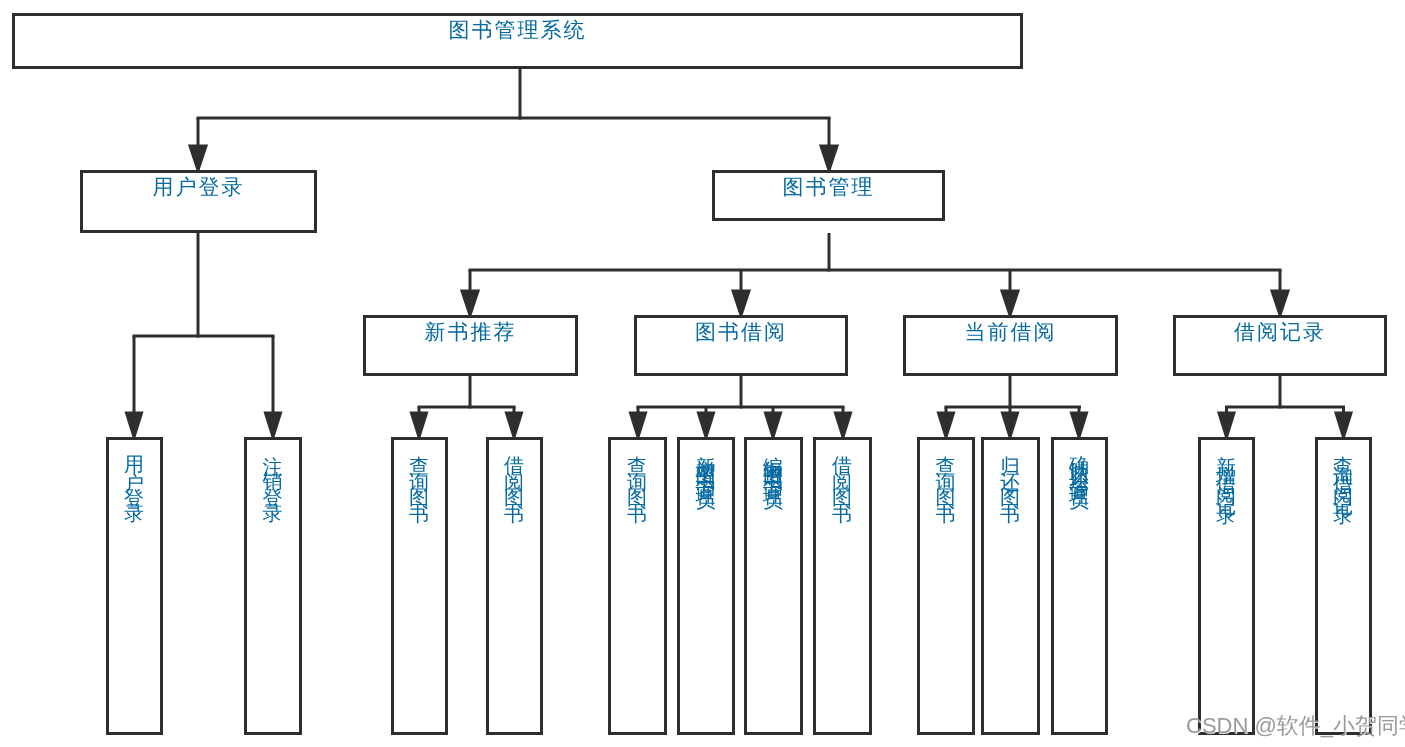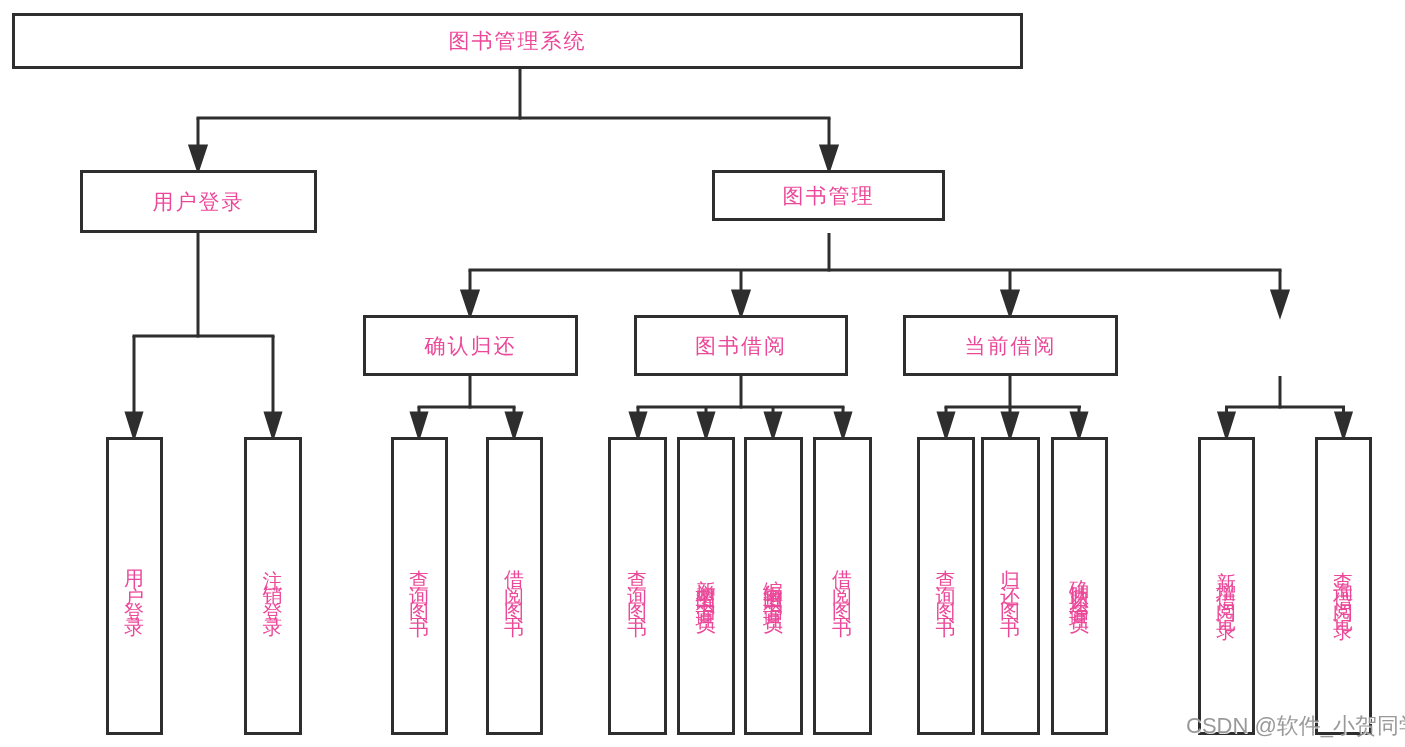"图书管理系统" .box { align-items: center -> none; color: #ec4899 -> #0369a1 }
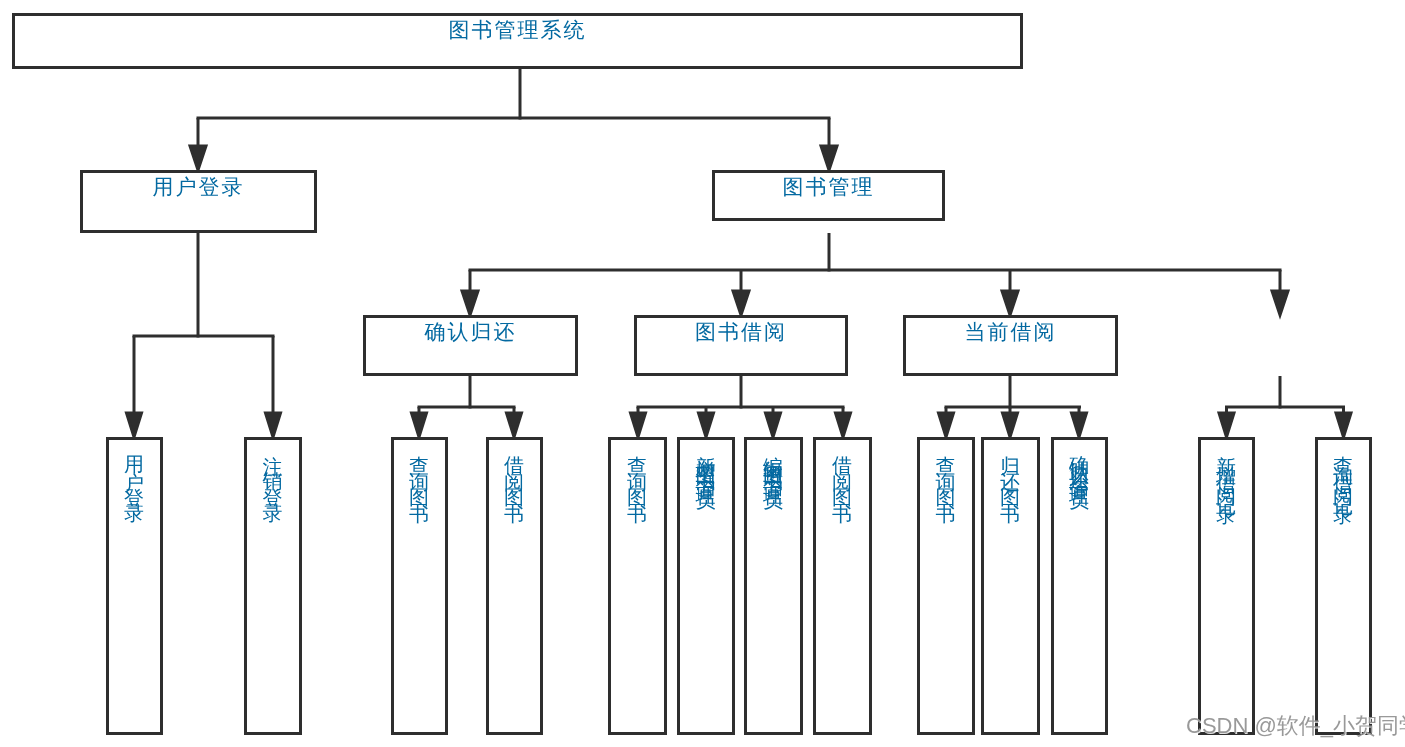"确认归还" span { text: 确认归还 -> 新书推荐 }
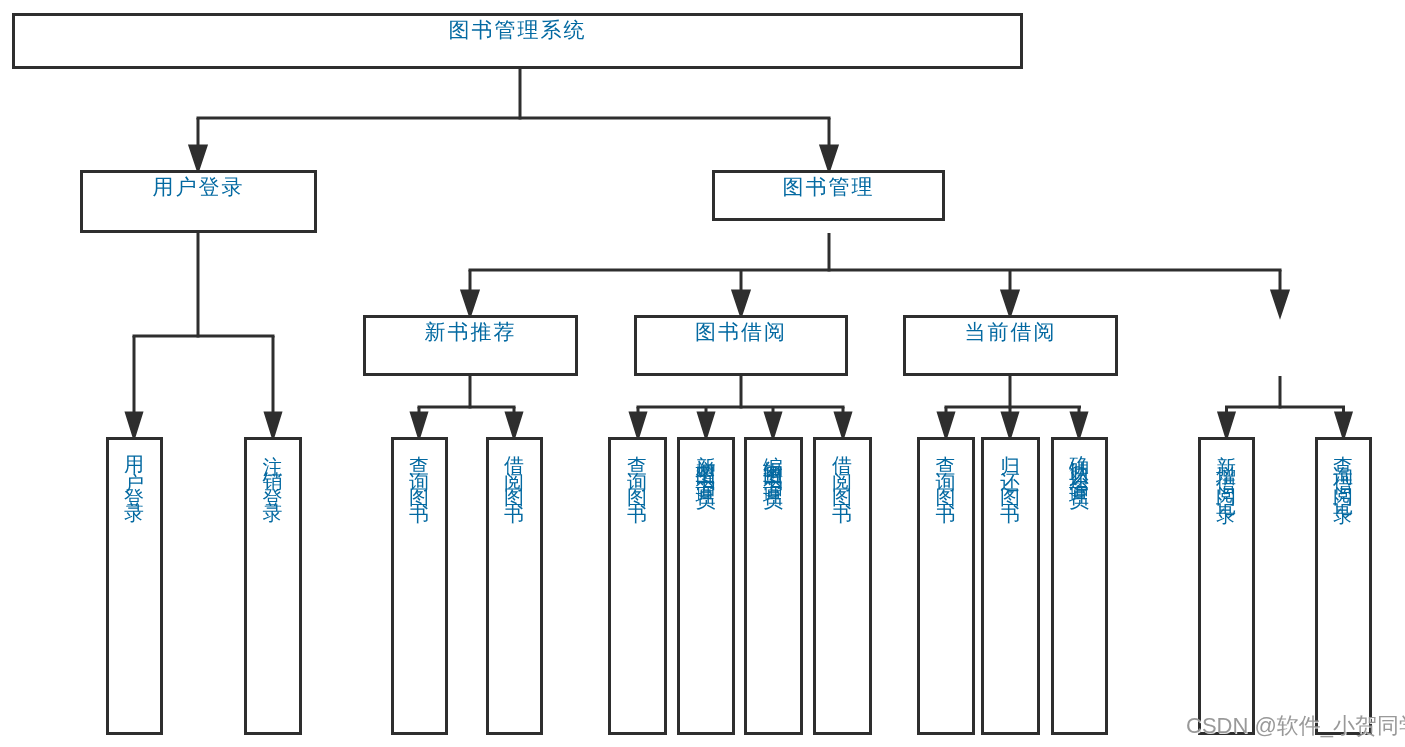"借阅记录" div.box { html: none -> <div> <span>借阅记录</span> </div> }
